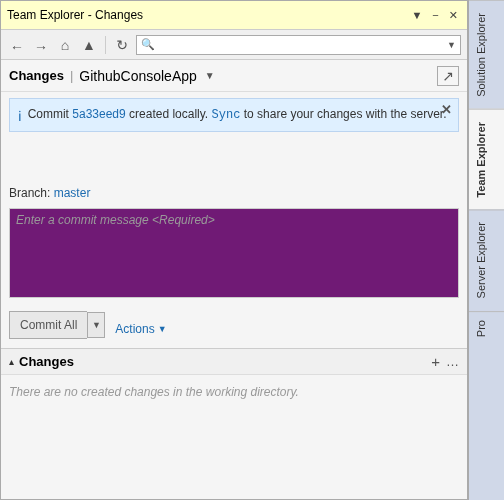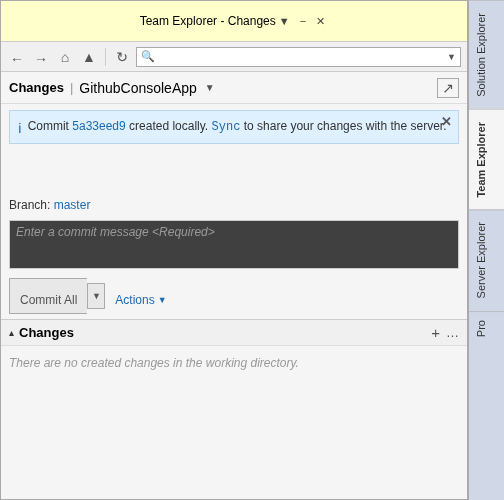"Team Explorer - Changes" .title-bar { justify-content: center -> space-between; padding: 20px 6px -> 14px 6px }
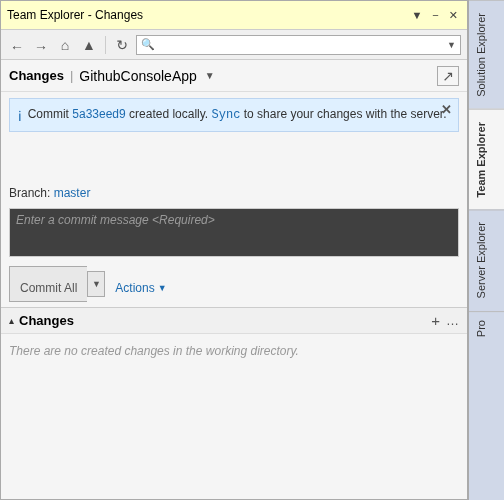"Enter a commit message <Required>" .commit-message-area { background: #404040 -> #701a75; height: 49px -> 90px }
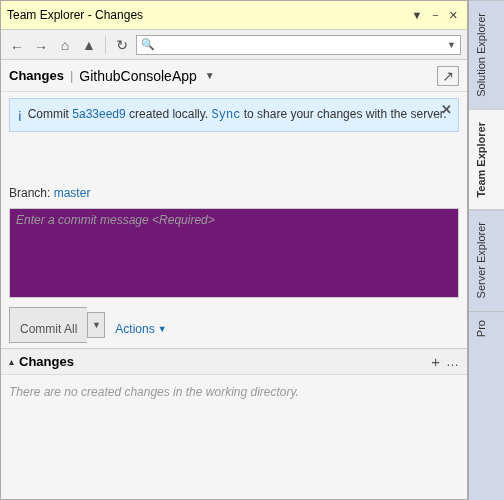"Commit All" .commit-all-main { height: 36px -> 28px; padding: 8px 10px -> 0 10px }
